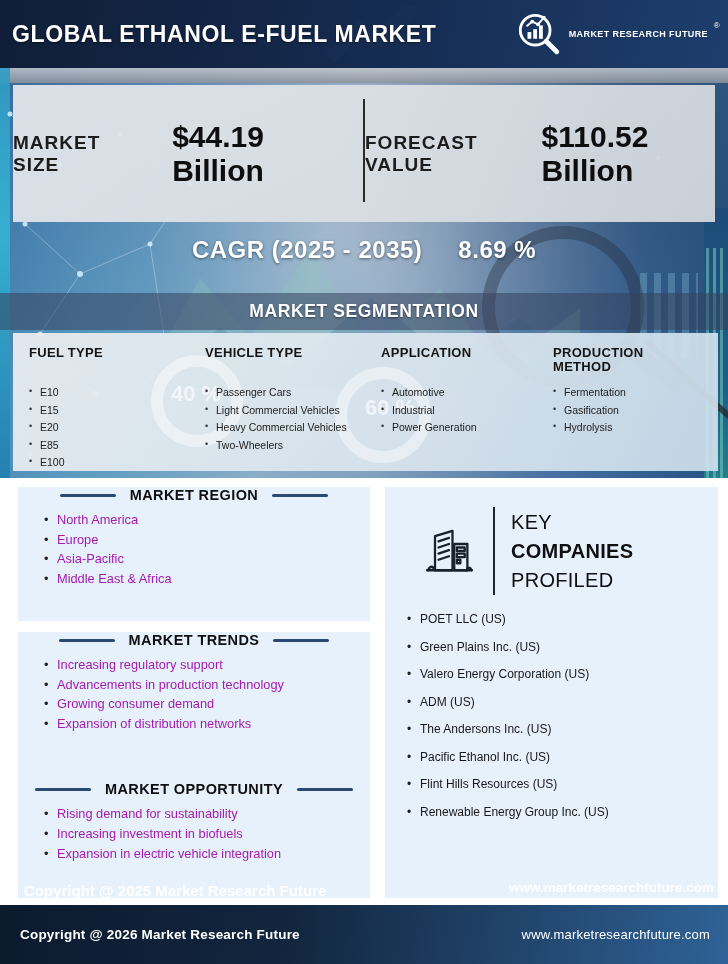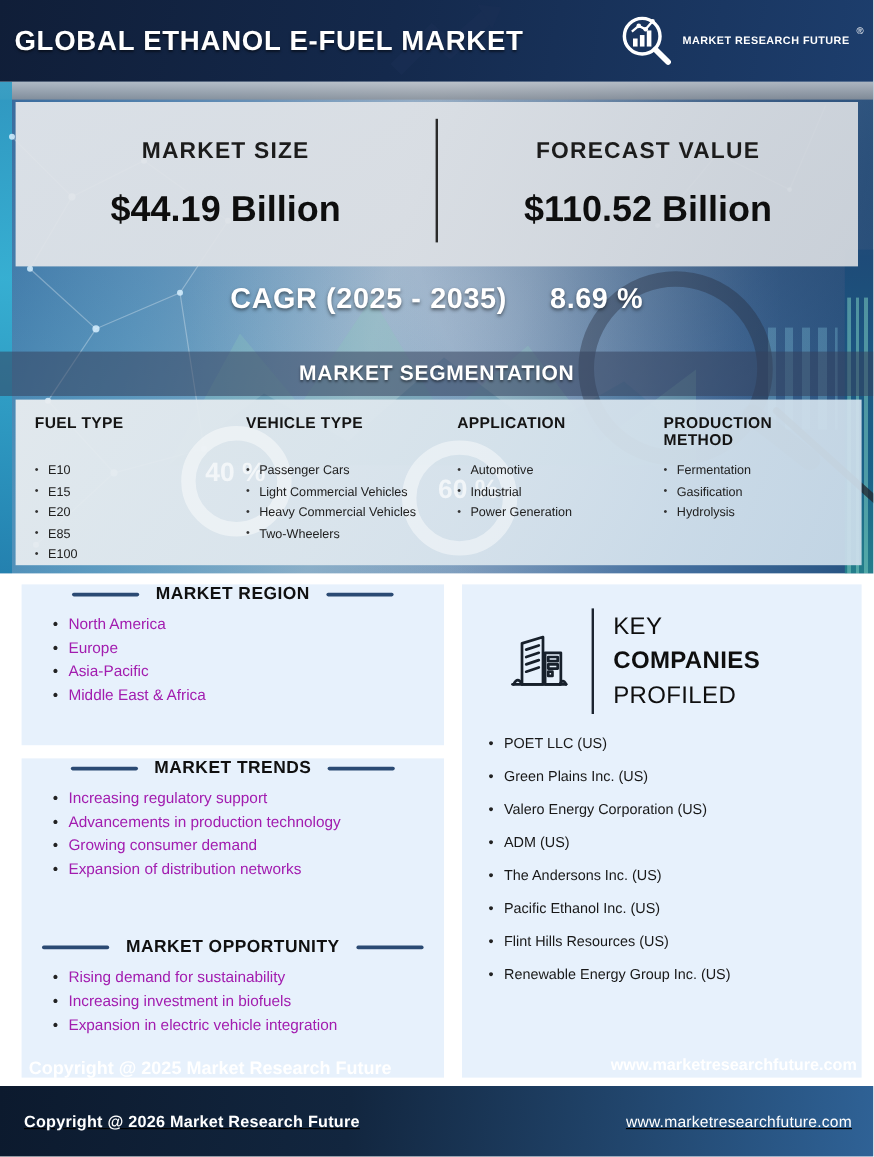"MARKET SIZE" .stat-half { flex-direction: column -> row }
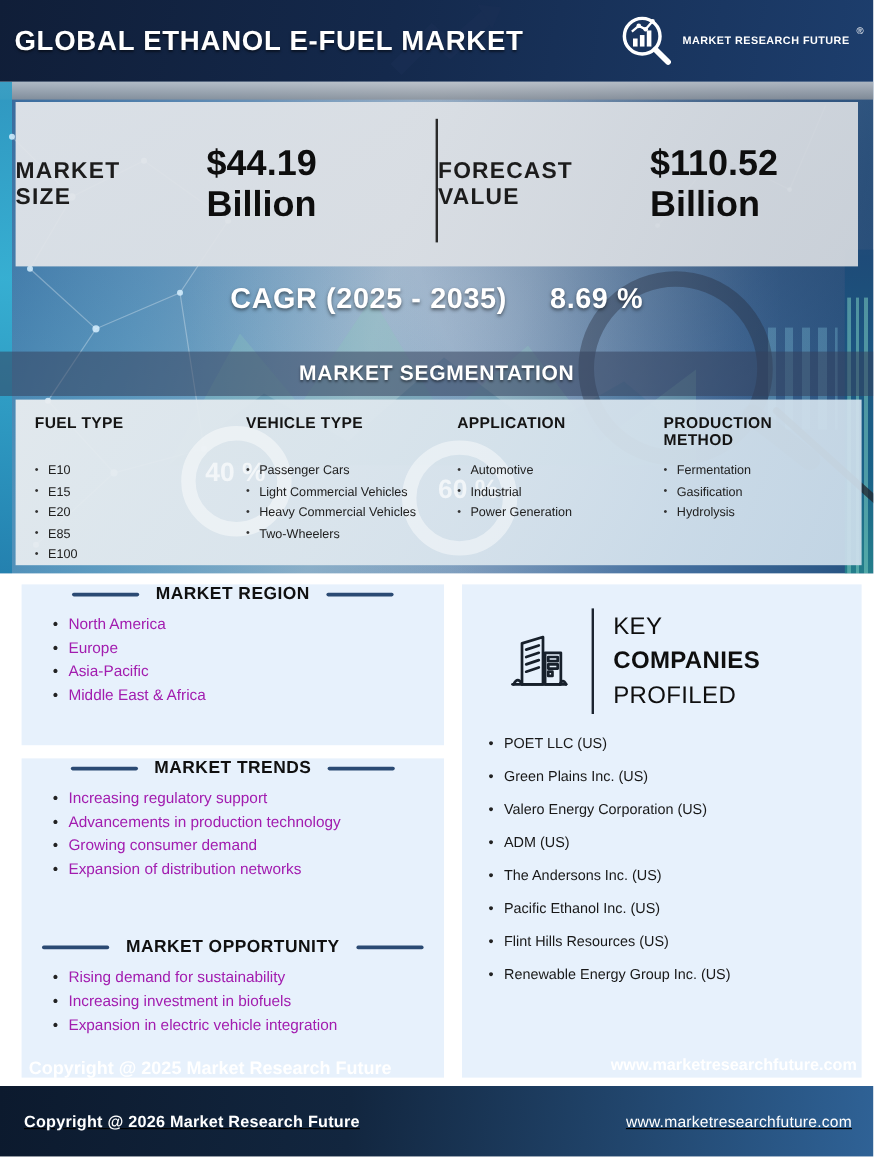"Copyright @ 2026 Market Research" .footer { text-decoration: underline -> none }
